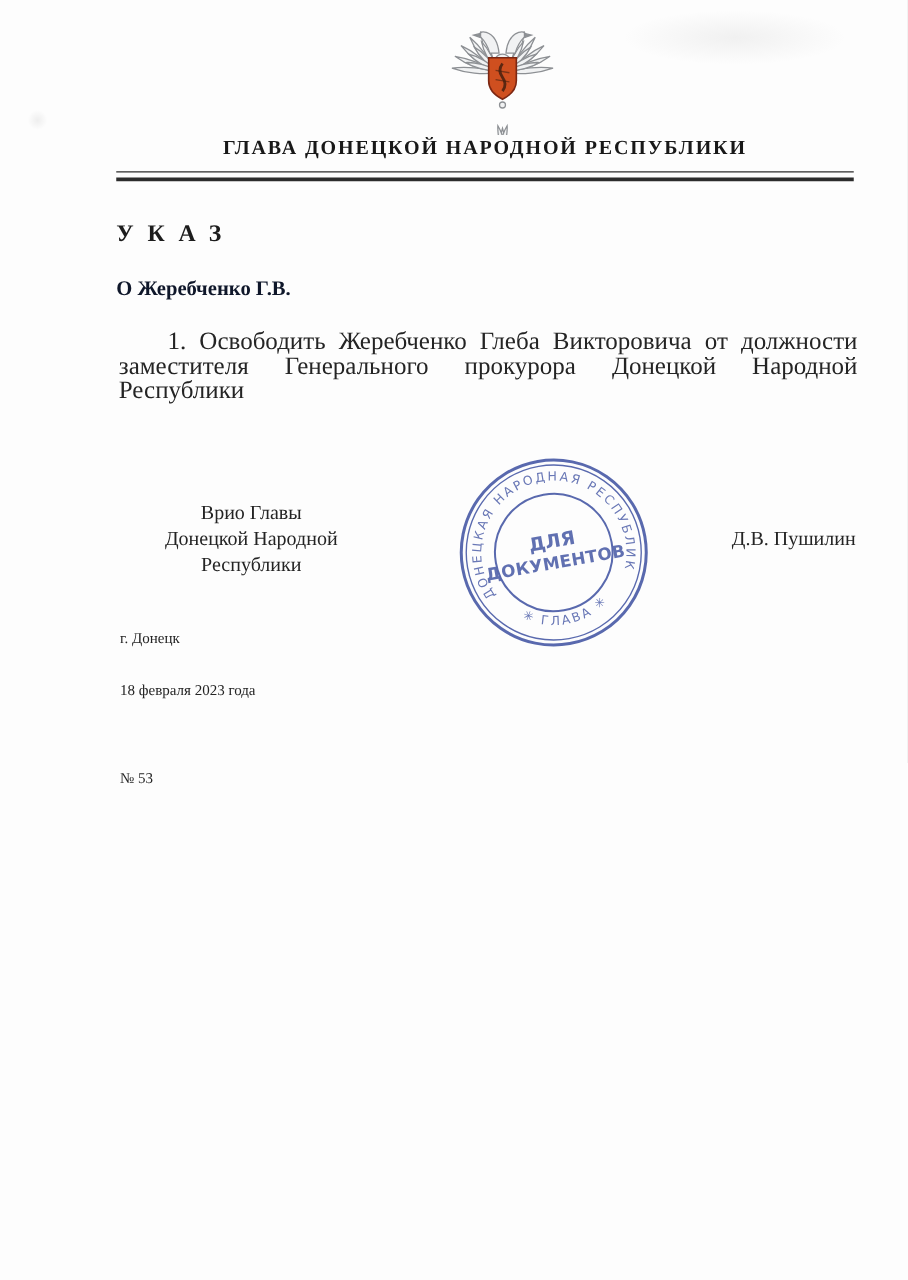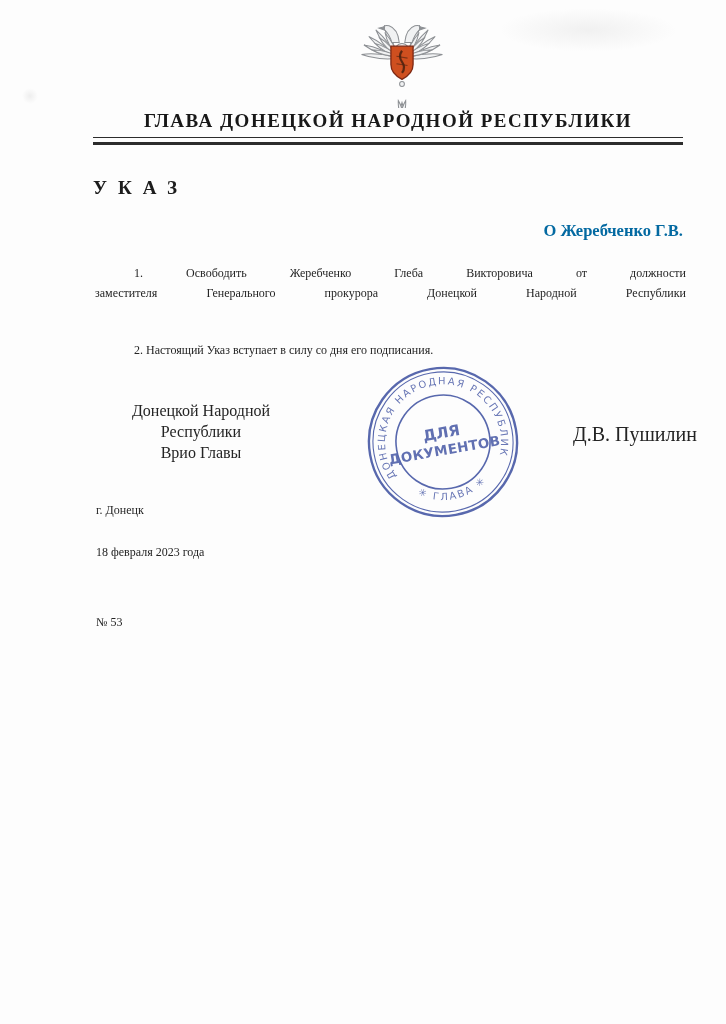"ГЛАВА ДОНЕЦКОЙ НАРОДНОЙ РЕСПУБЛИКИ" .org-title { font-size: 19px -> 16px }
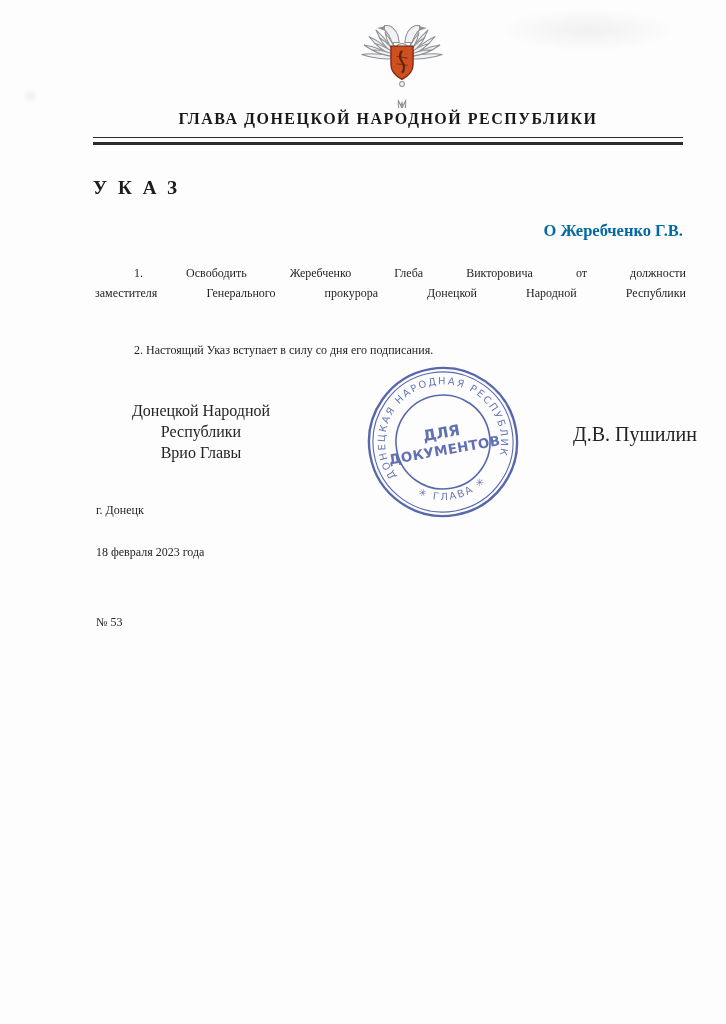"О Жеребченко Г.В." .subject { color: #0369a1 -> #0f172a; text-align: right -> left }
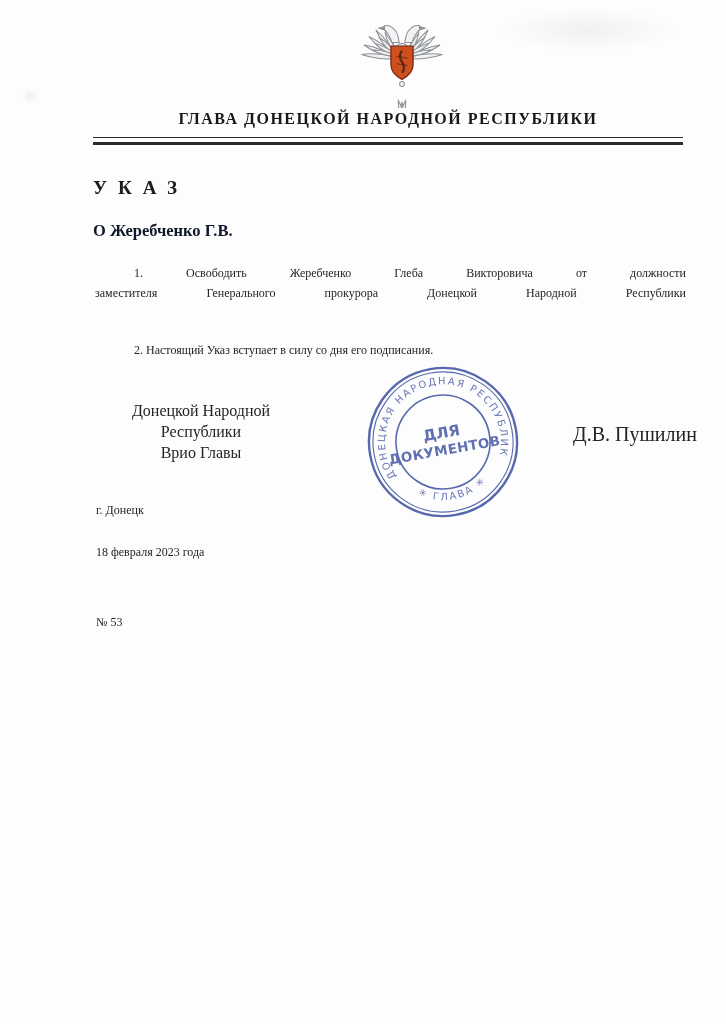"1. Освободить Жеребченко Глеба" .body-text { font-size: 12px -> 20px }
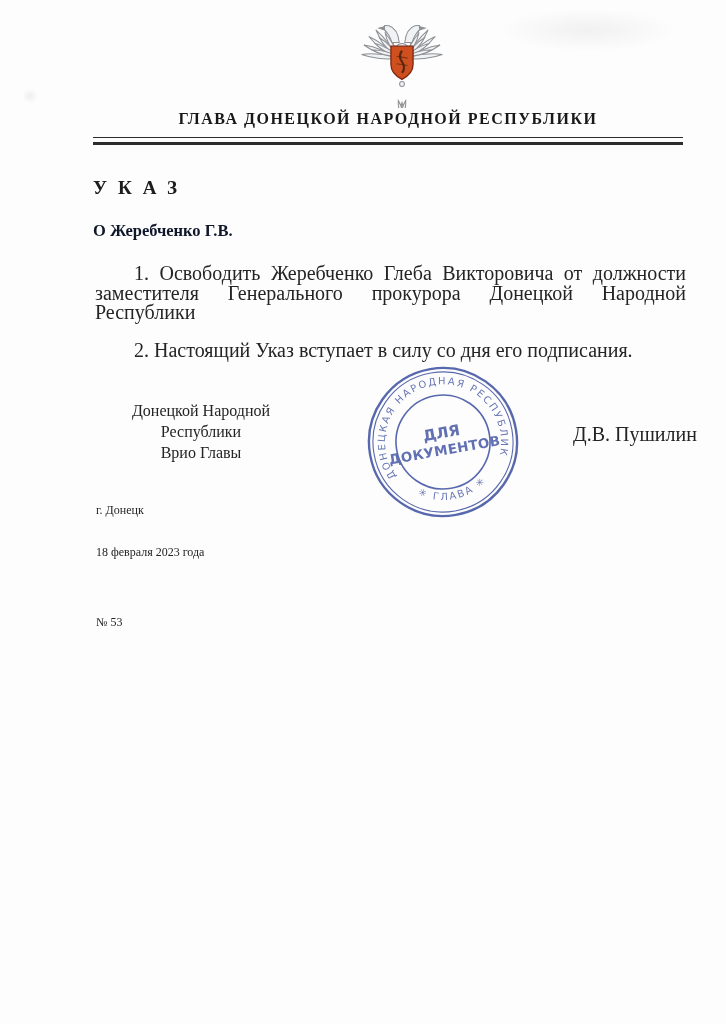"2. Настоящий Указ вступает в" div.abs { html: <div>2. Настоящий Указ вступает в силу со дня его подписания.</div> -> none }
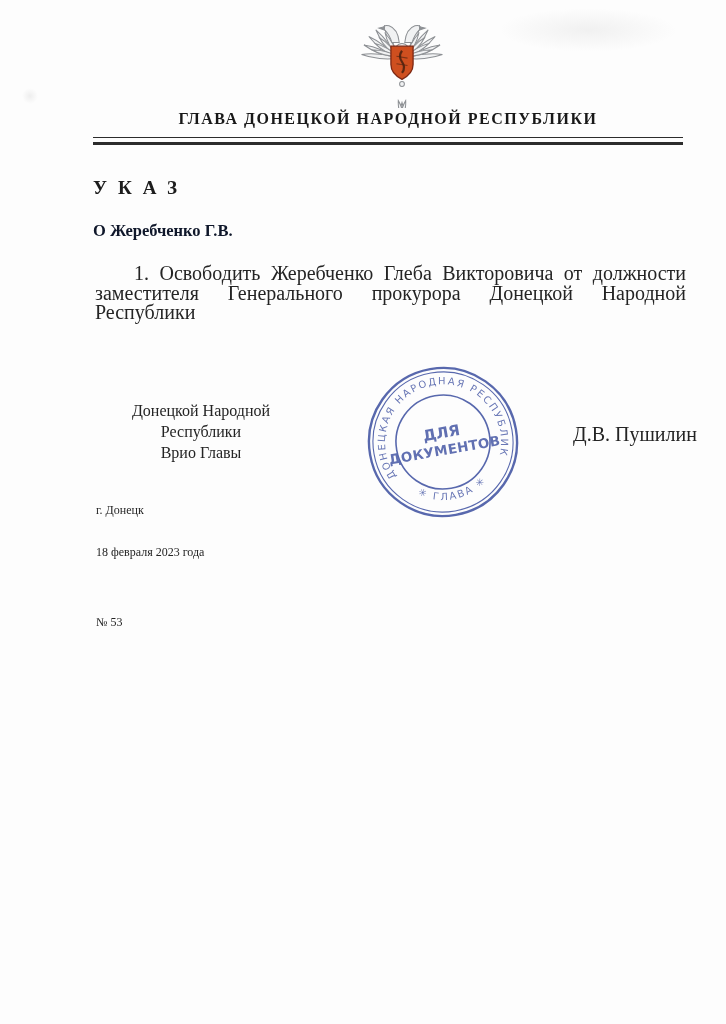"Донецкой Народной Республики" div { order: before "Врио Главы" -> after "Врио Главы" }
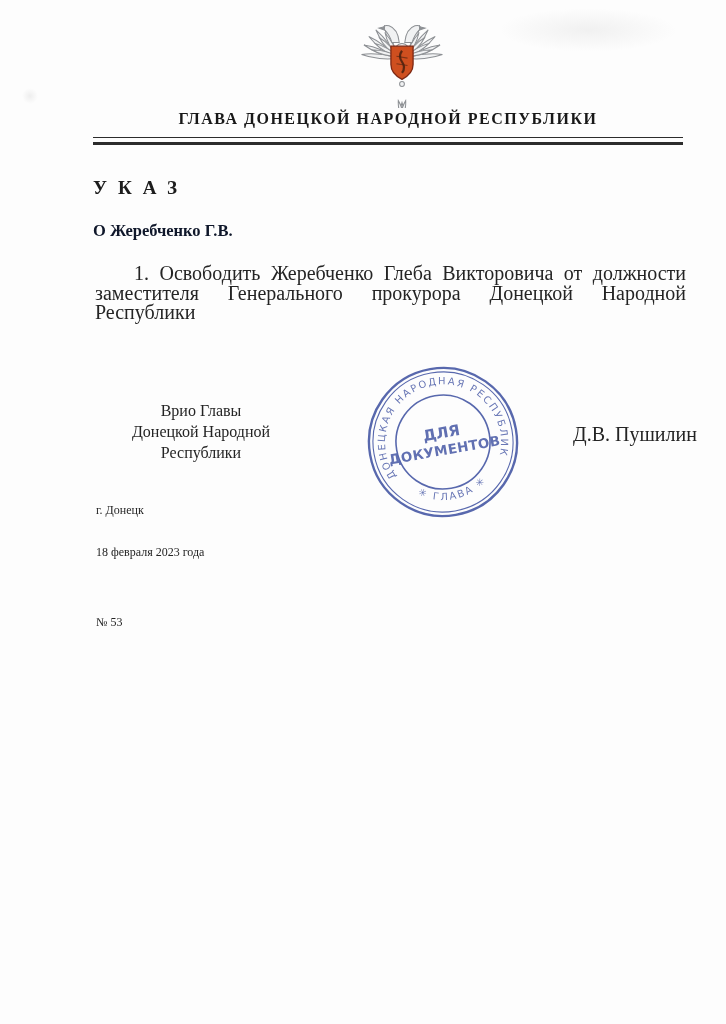"Д.В. Пушилин" .sig-name { font-size: 20px -> 16px }
